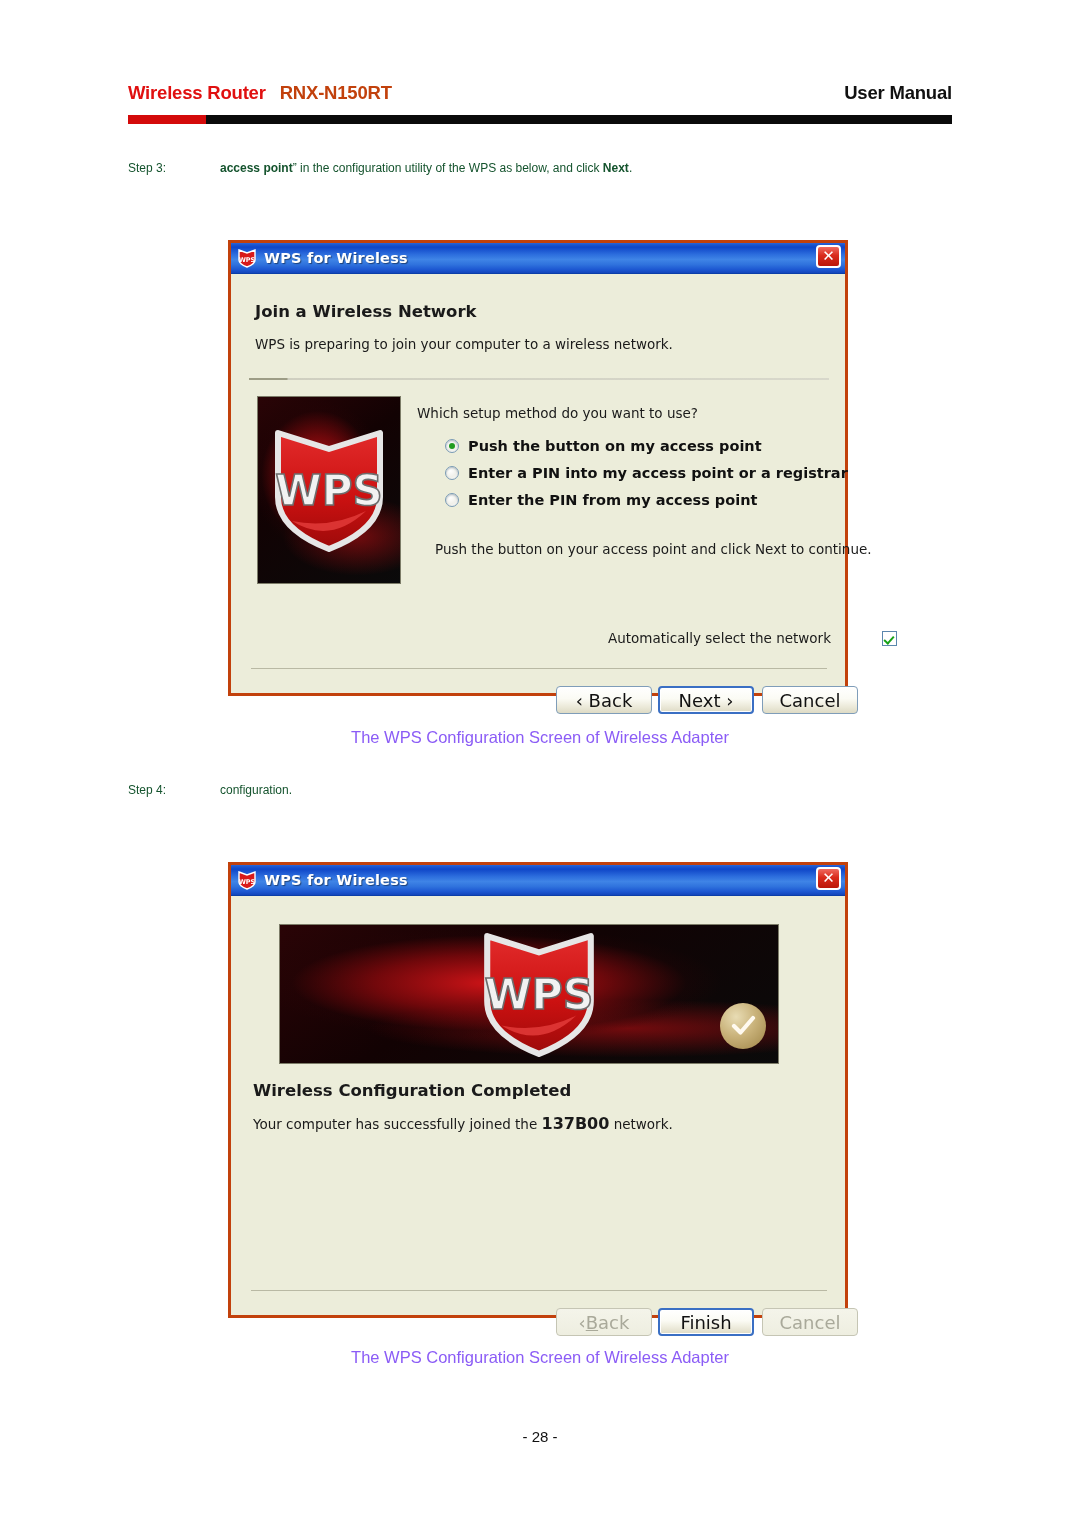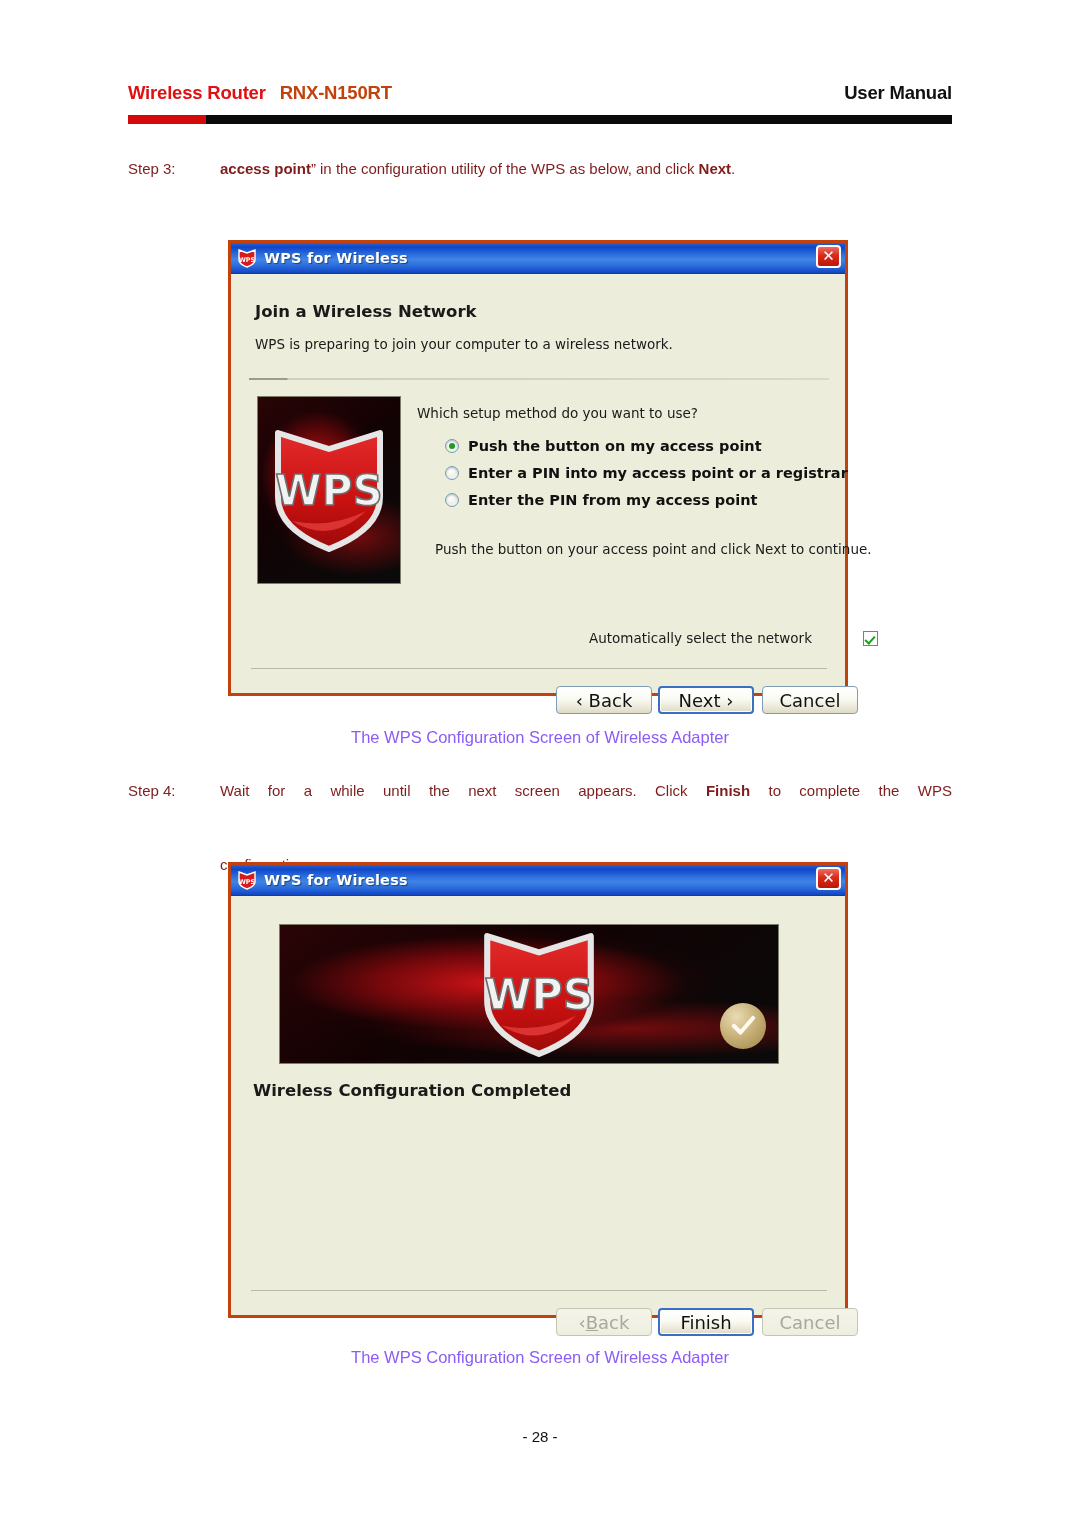"Step 3:" .step-block { color: #7f1d1d -> #14532d; font-size: 15px -> 12px }
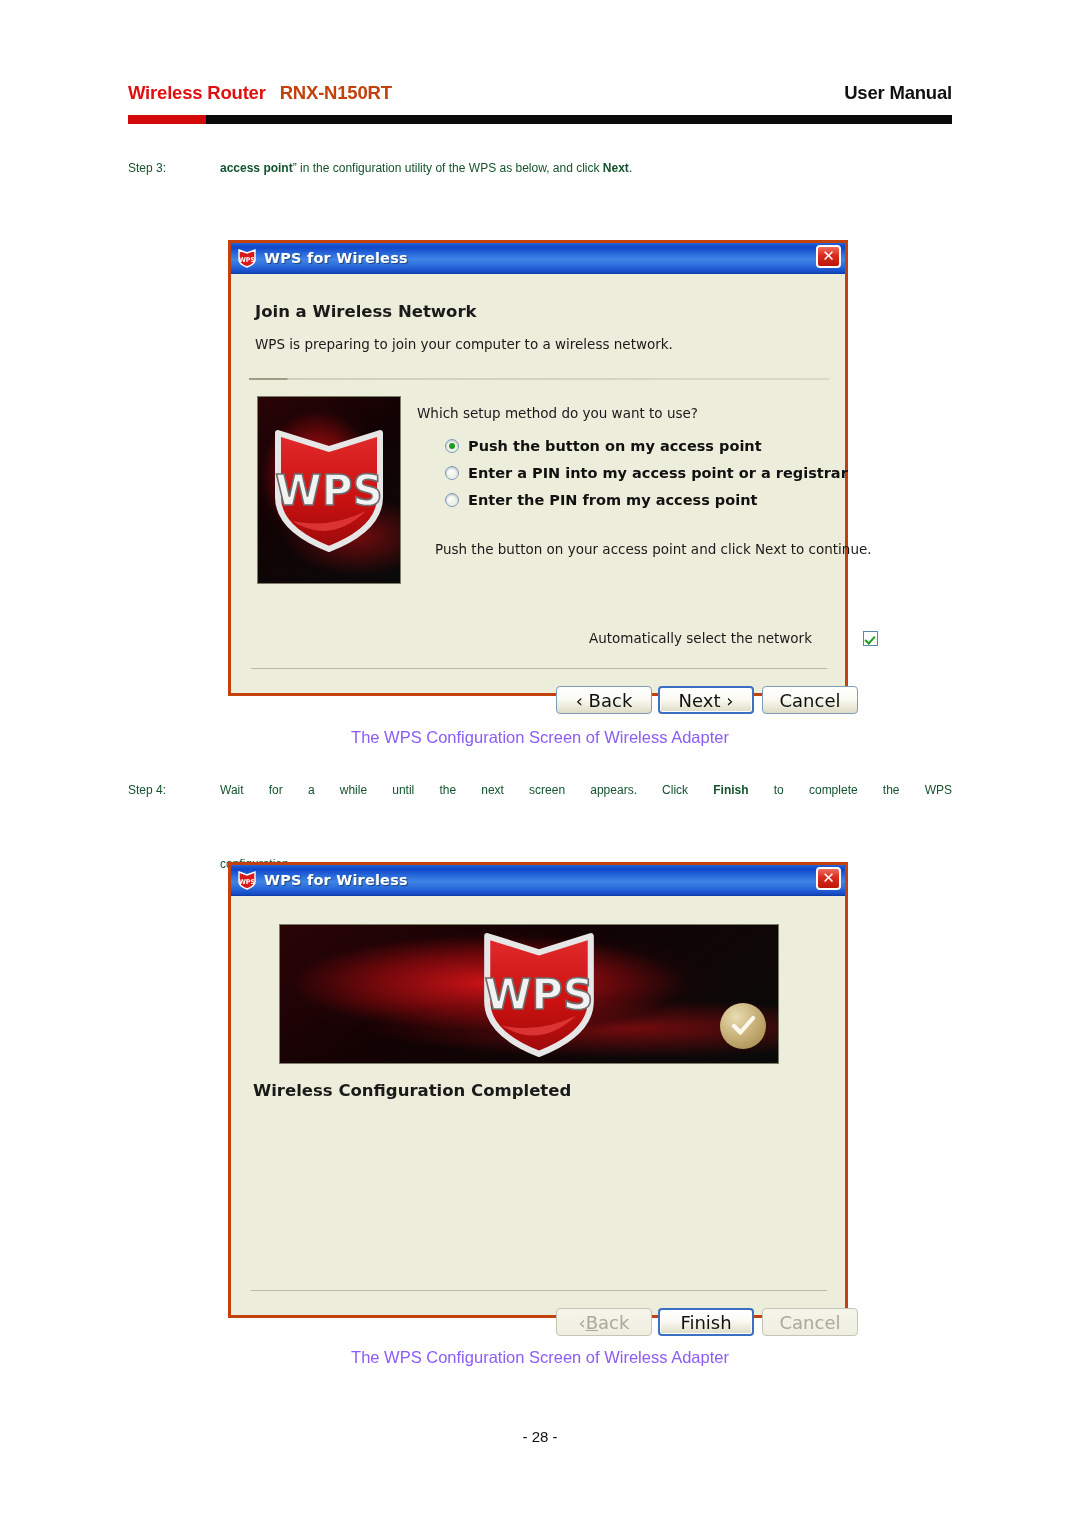"Automatically select the network" div.chk-row { left: 358px -> 377px }
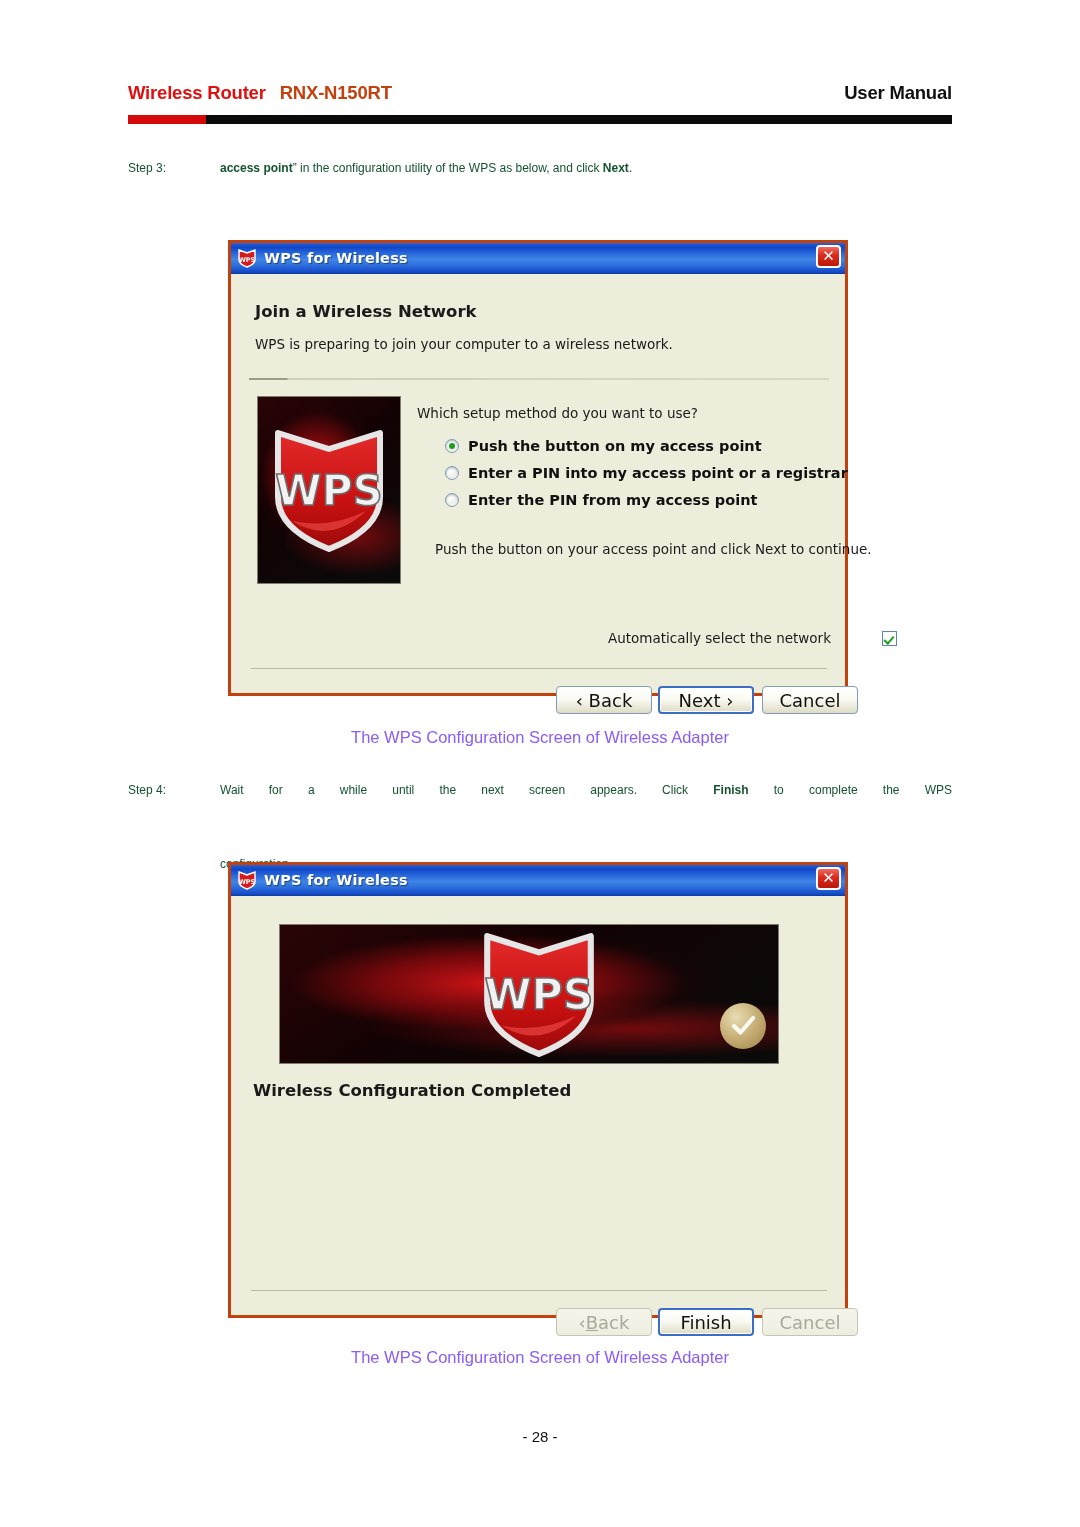"Wait for a while until" div.ln { html: <div><span>Wait for a while until the next screen appears. Click </span><b>Finish</b><span> to complete the WPS</span></div> -> none }
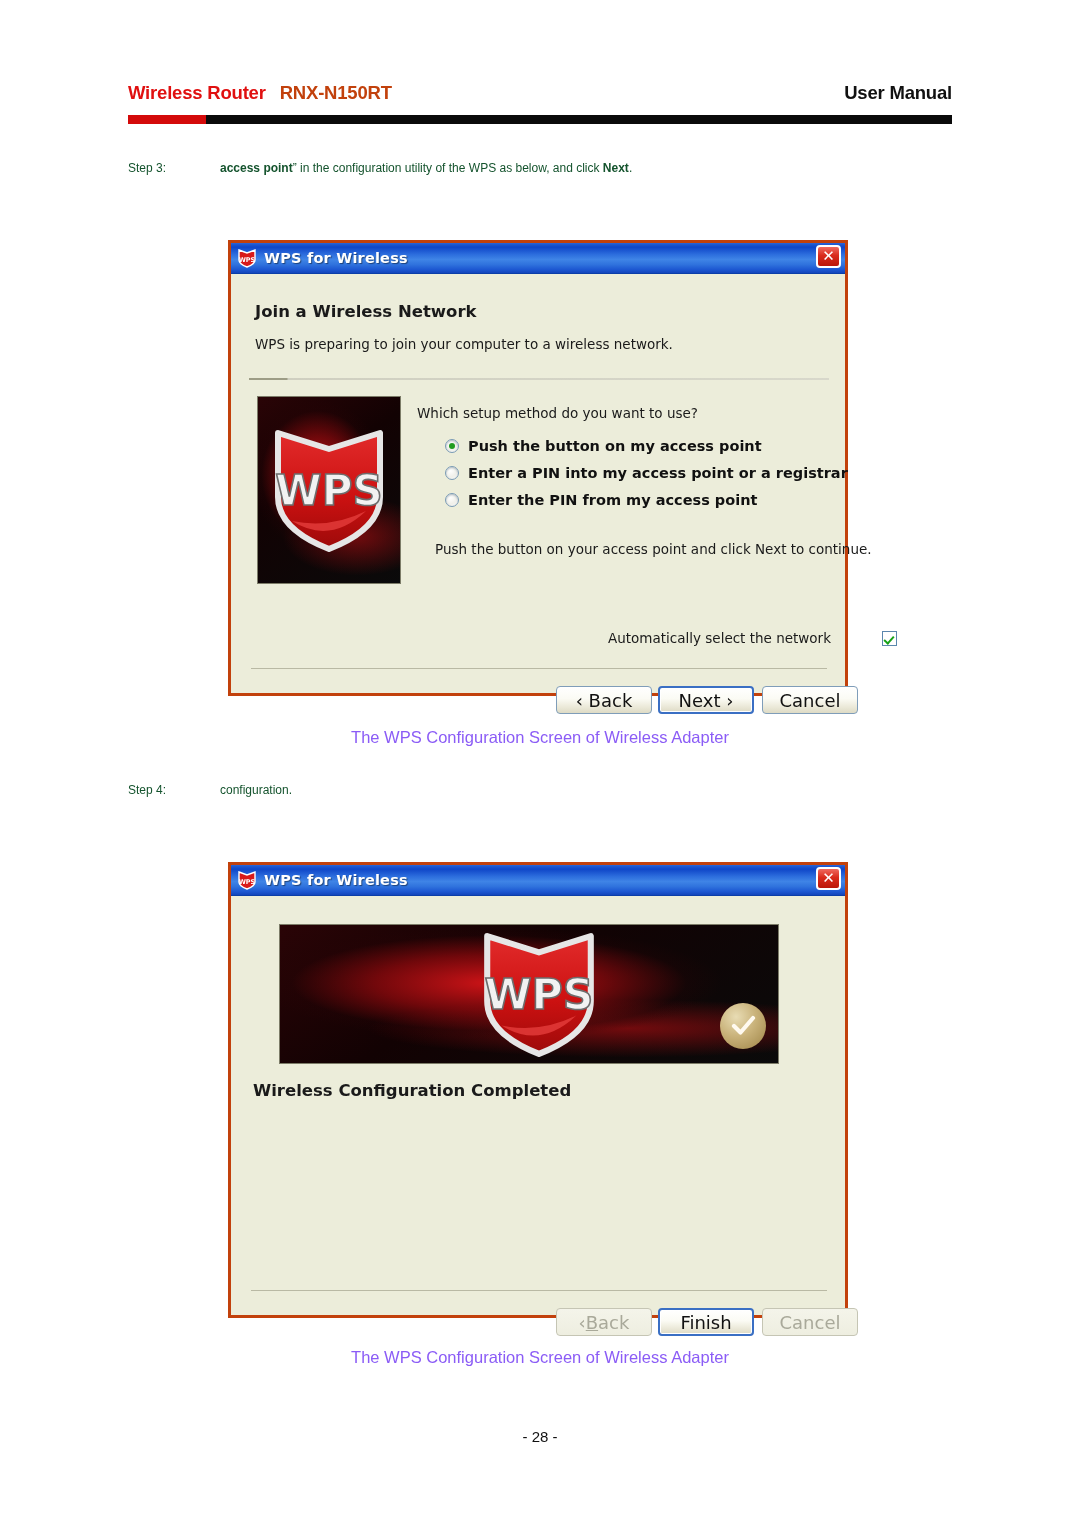"Your computer has successfully joined" div.dlg-p { html: none -> <div><span>Your computer has successfully joined the </span><b>137B00</b><span> network.</span></div> }
